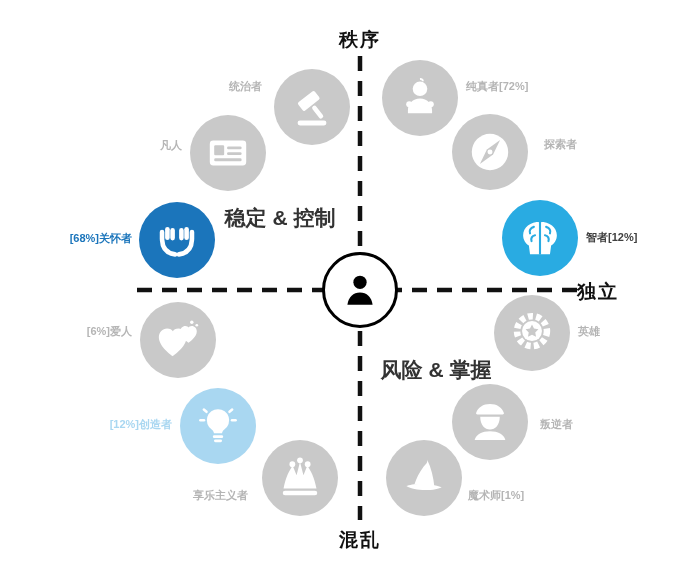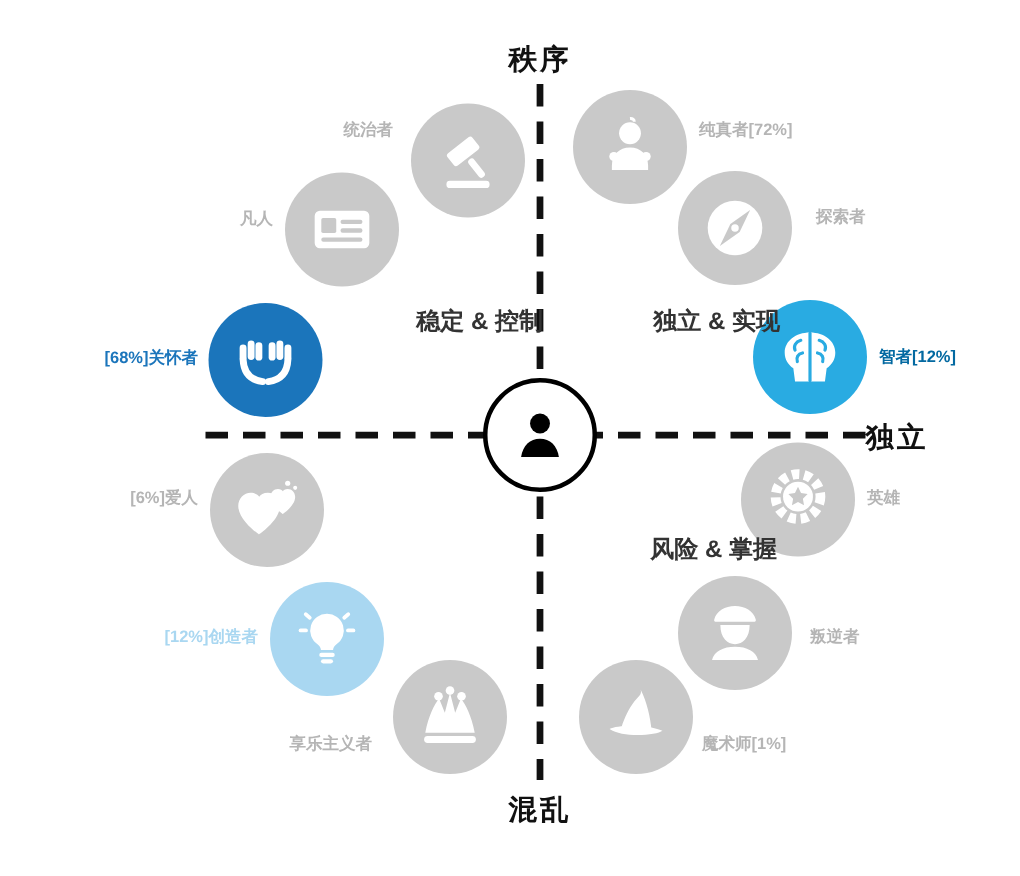"稳定 & 控制" .quad { font-size: 16px -> 21px; text-align: right -> center }
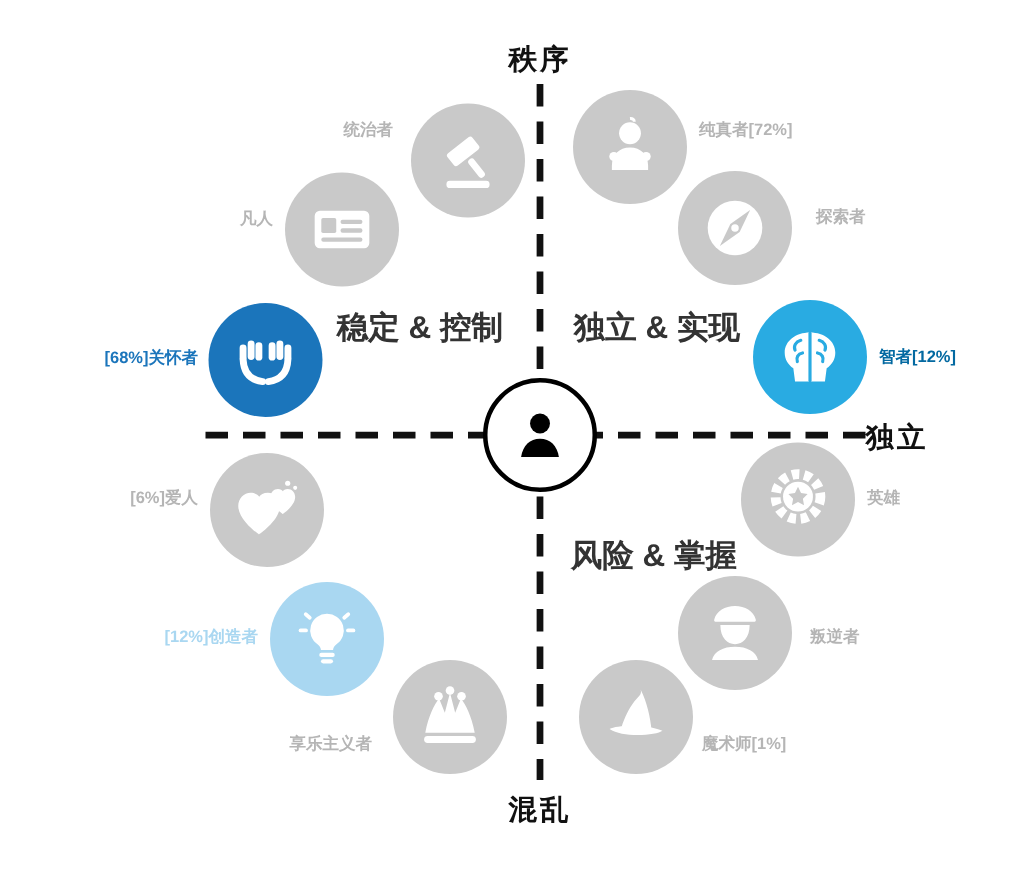"独立 & 实现" div.quad { html: <div>独立 &amp; 实现</div> -> none }
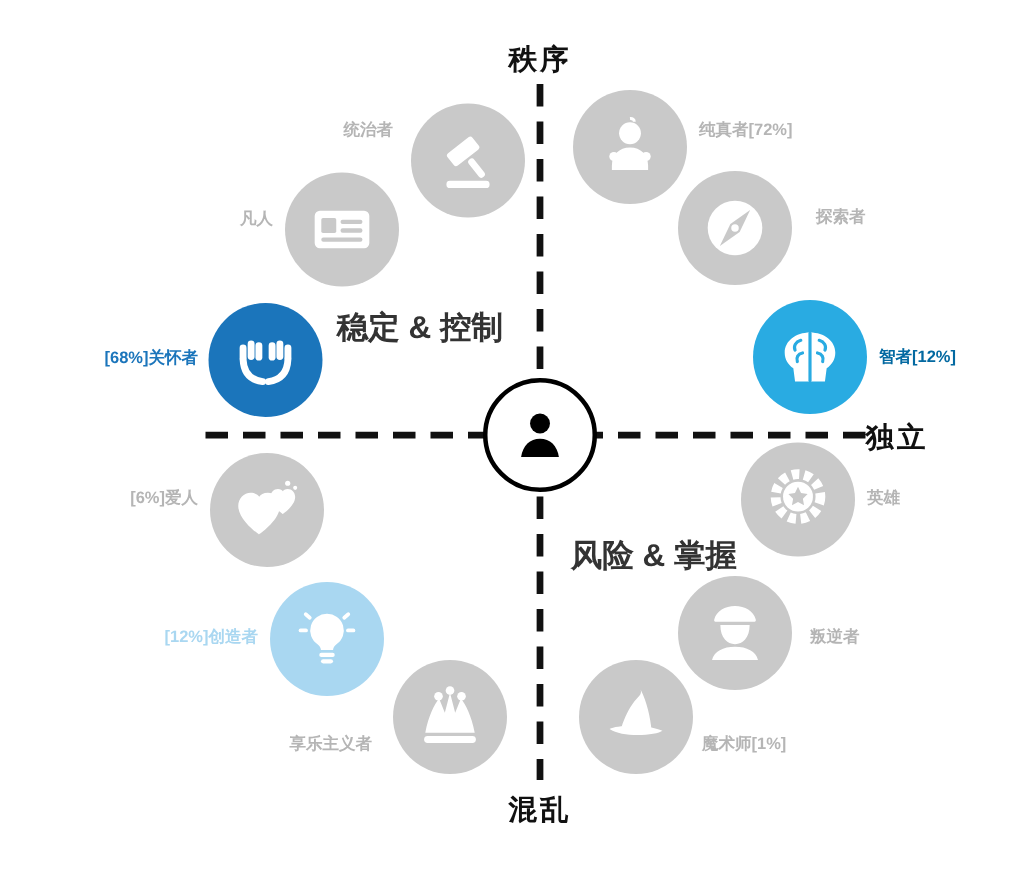"智者[12%]" .l-mid { color: #0369a1 -> #404040 }
